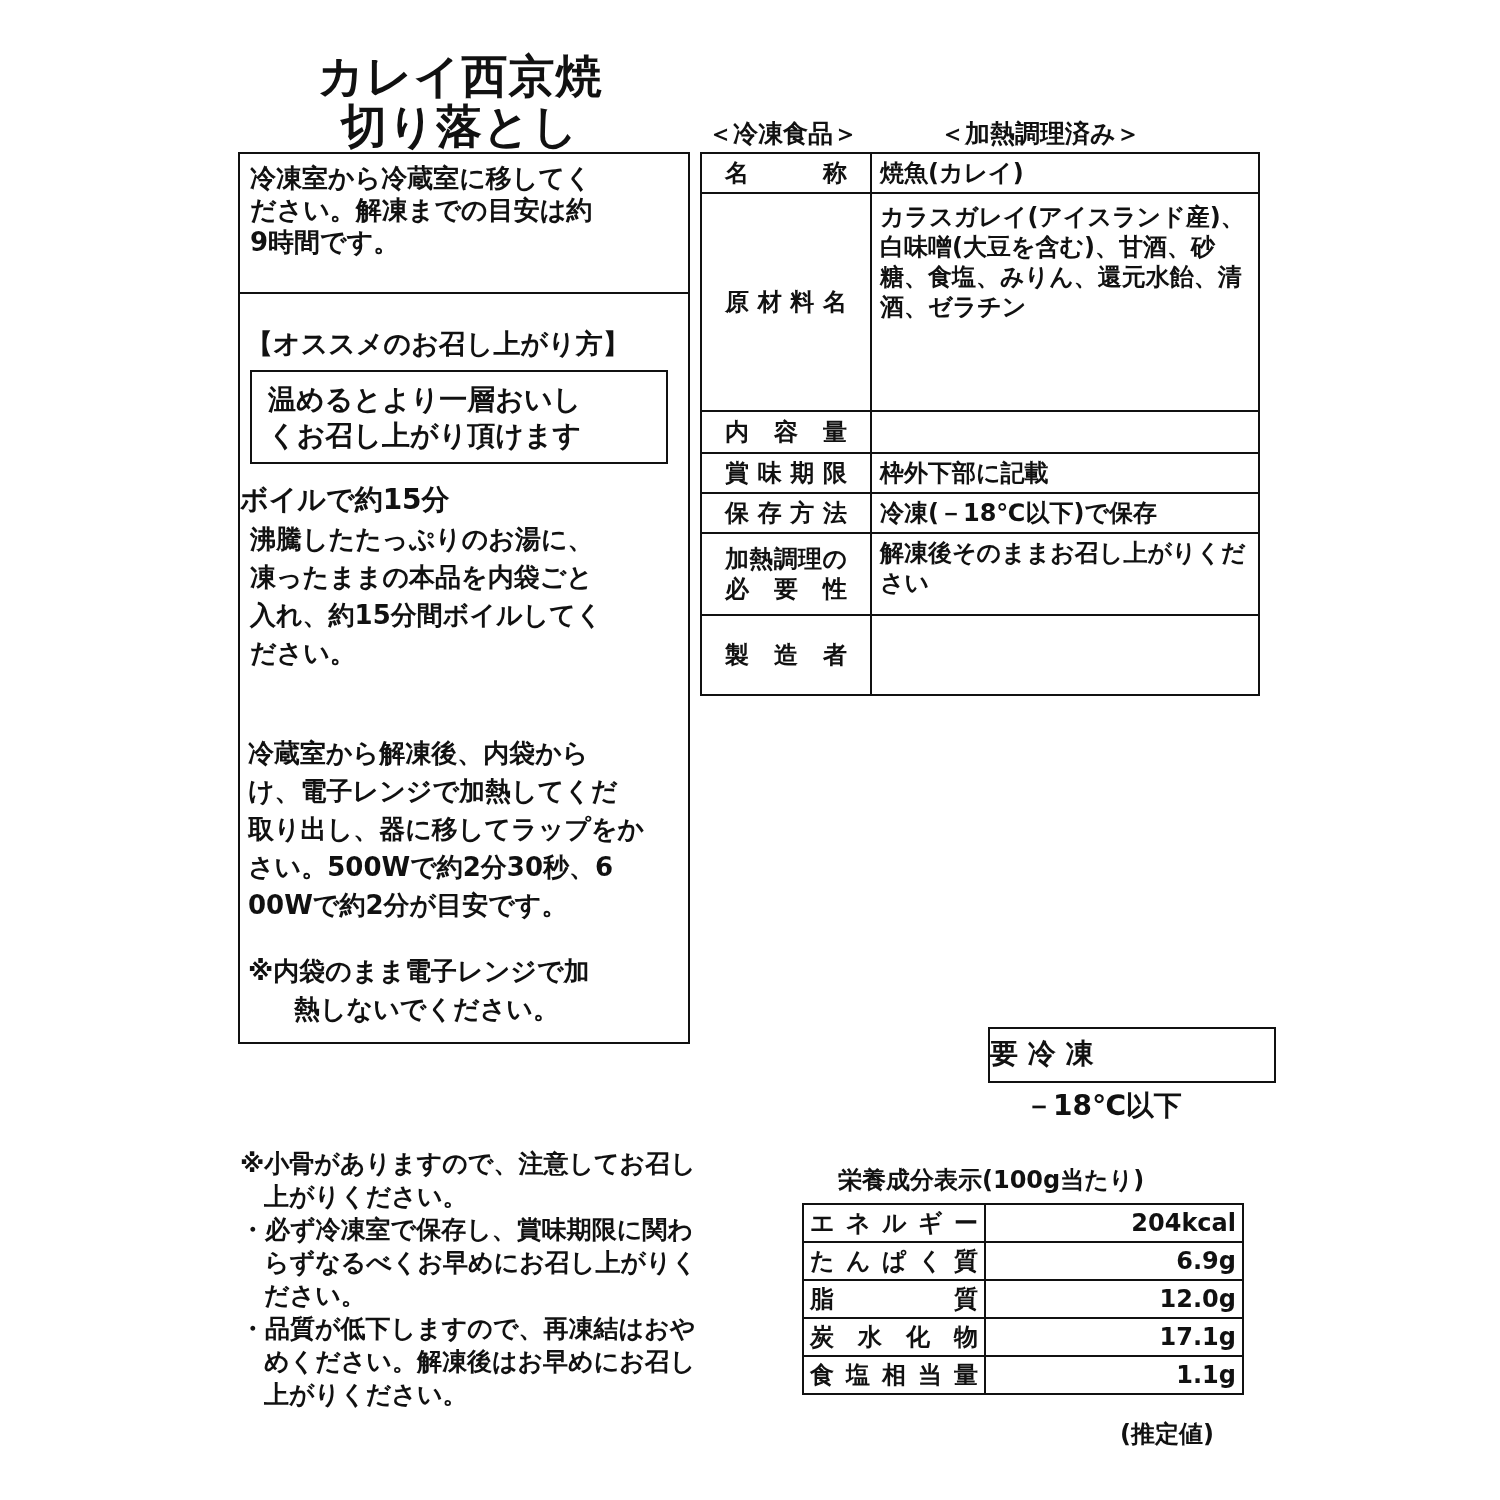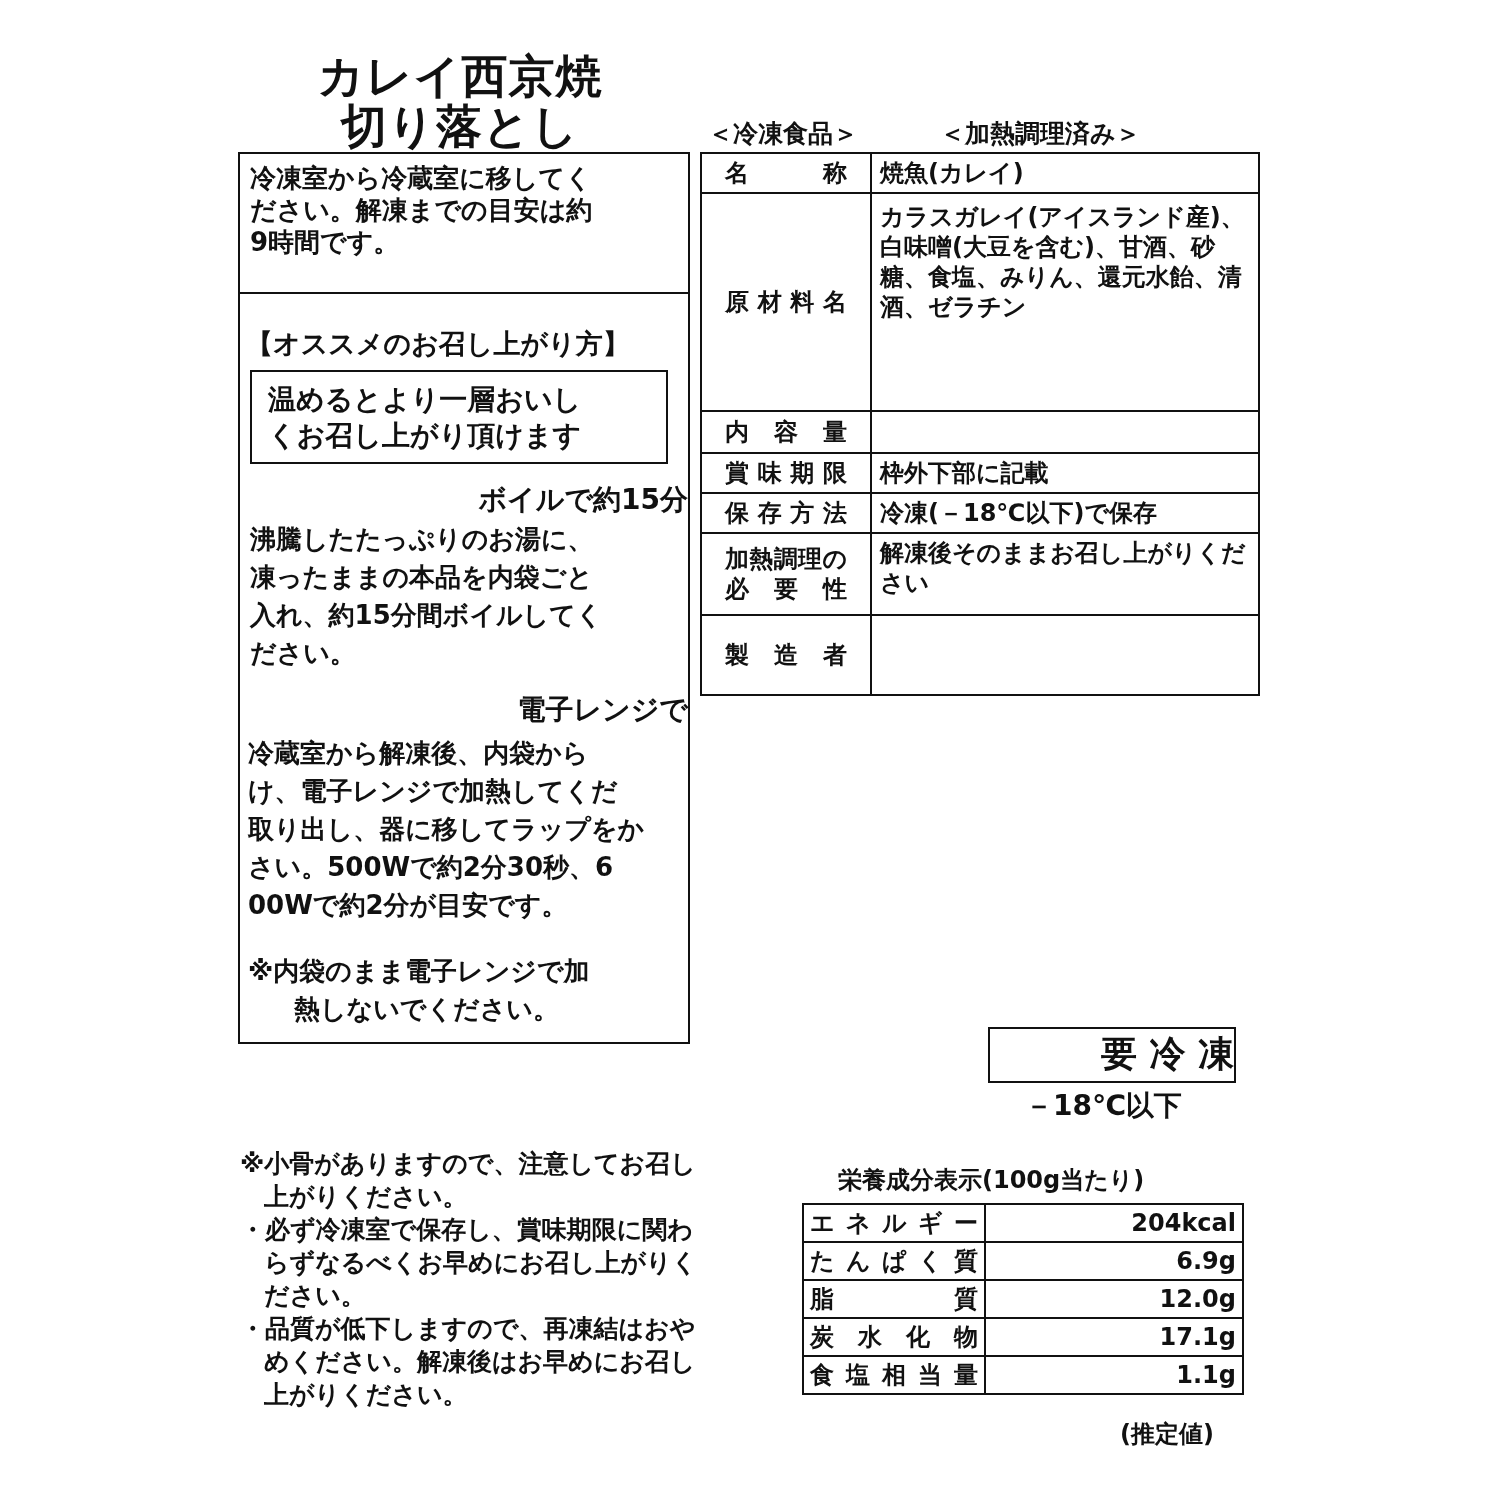"ボイルで約15分" .center { text-align: right -> left }
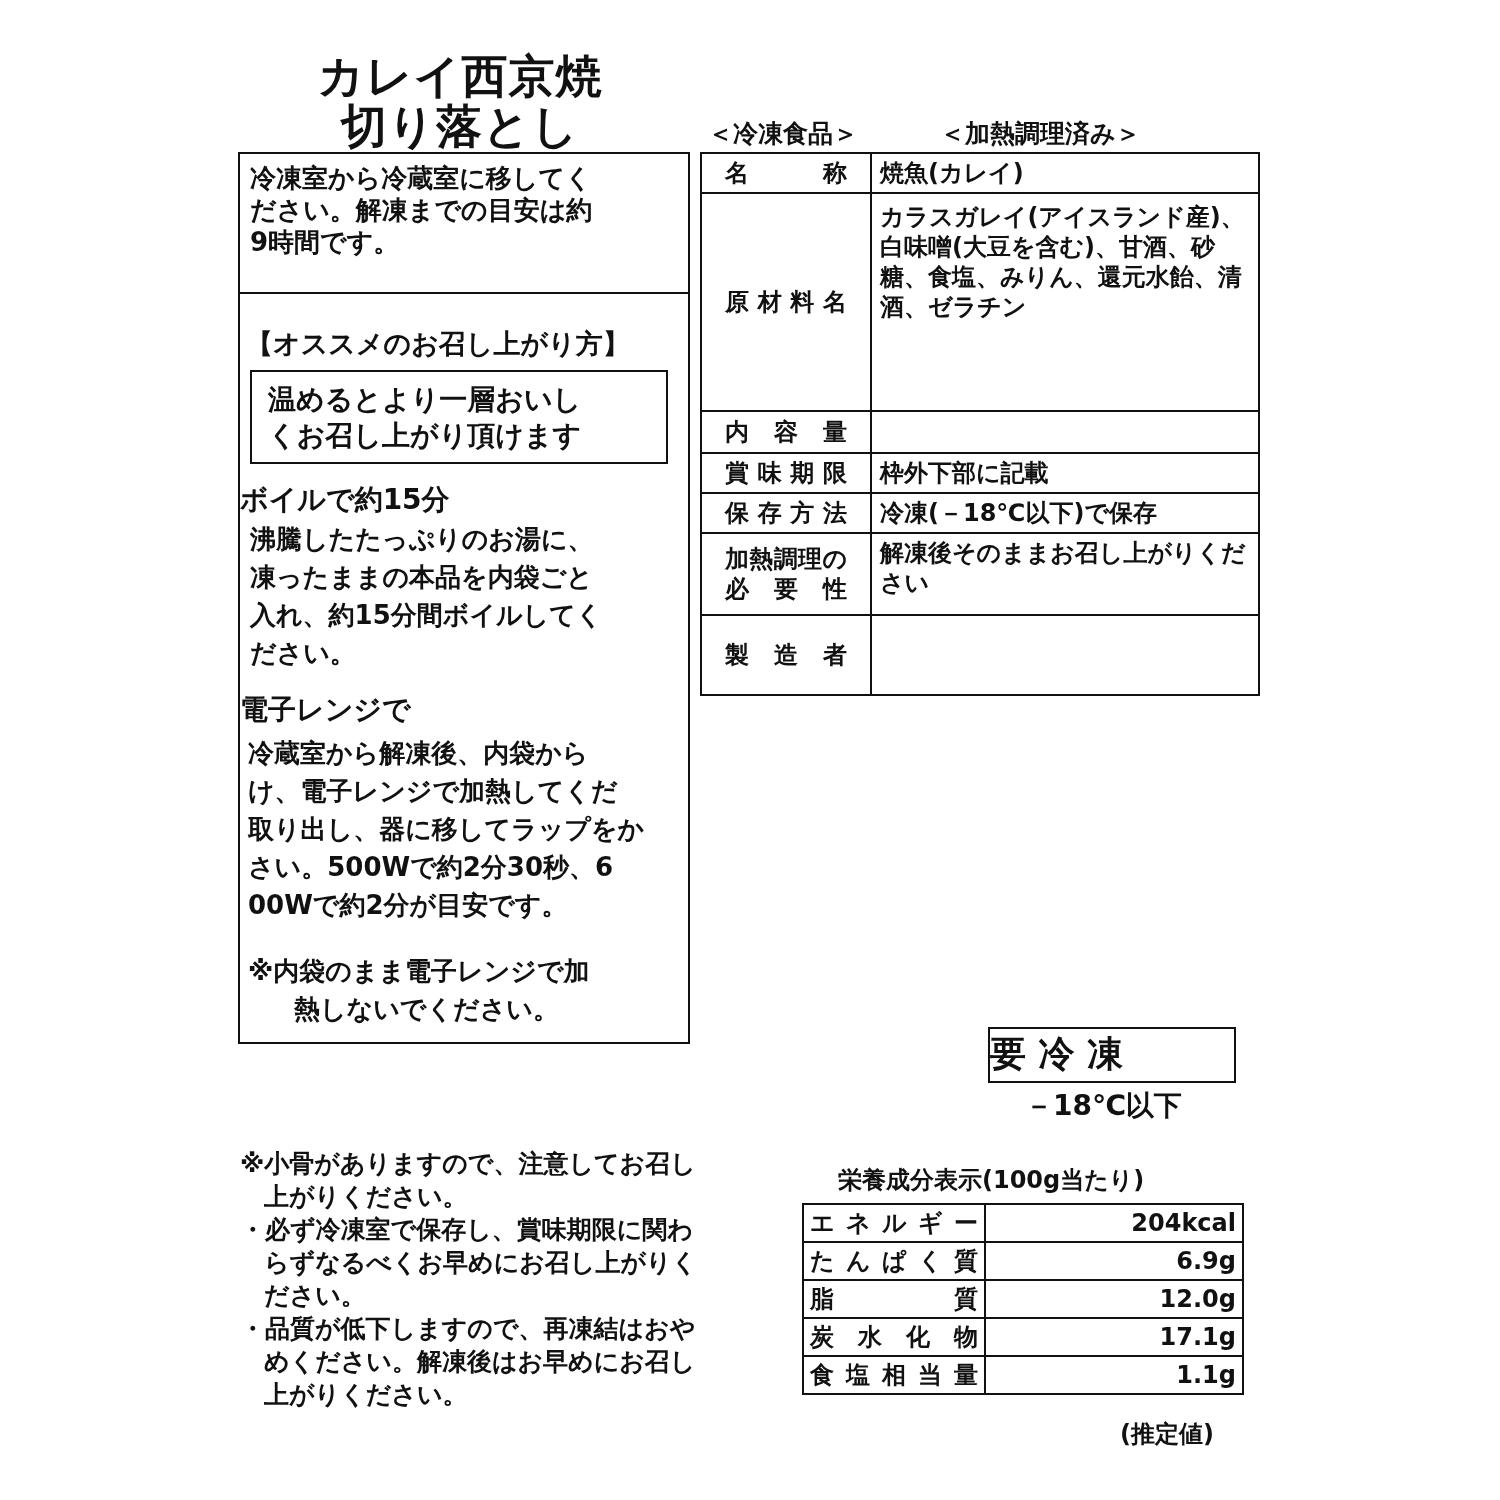"電子レンジで" div.abs { html: <div>電子レンジで</div> -> none }
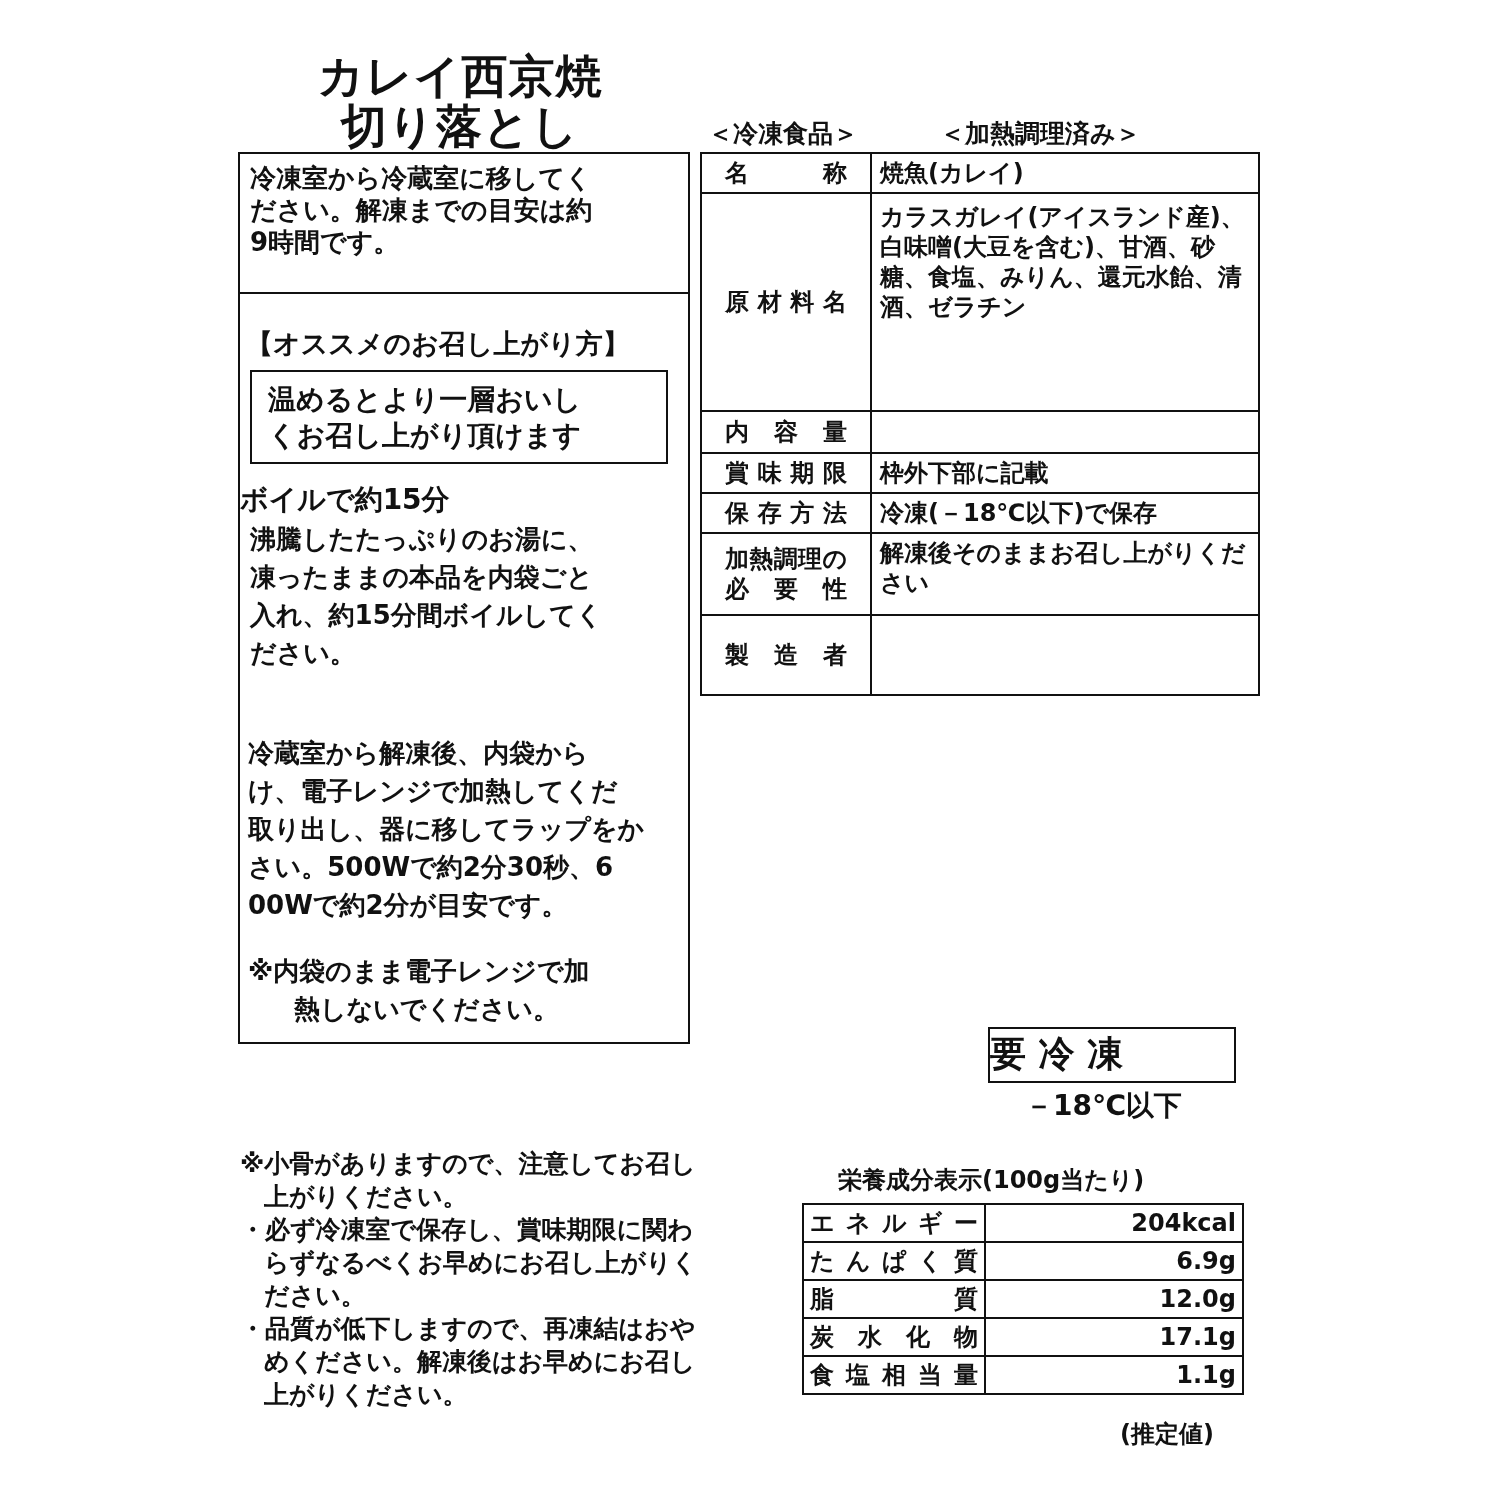"要 冷 凍" div.abs { font-size: 36px -> 28px; width: 248px -> 288px }
